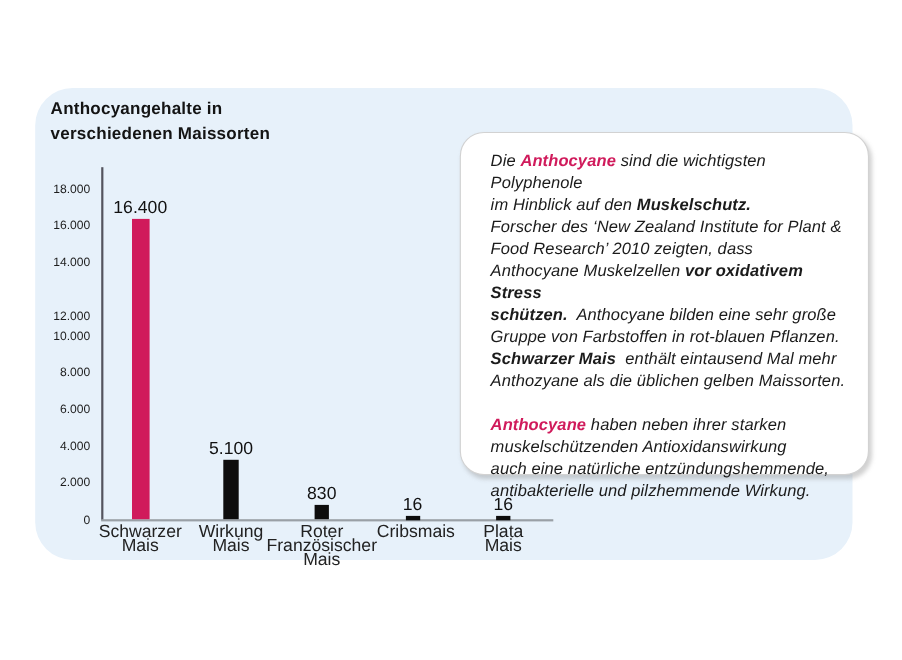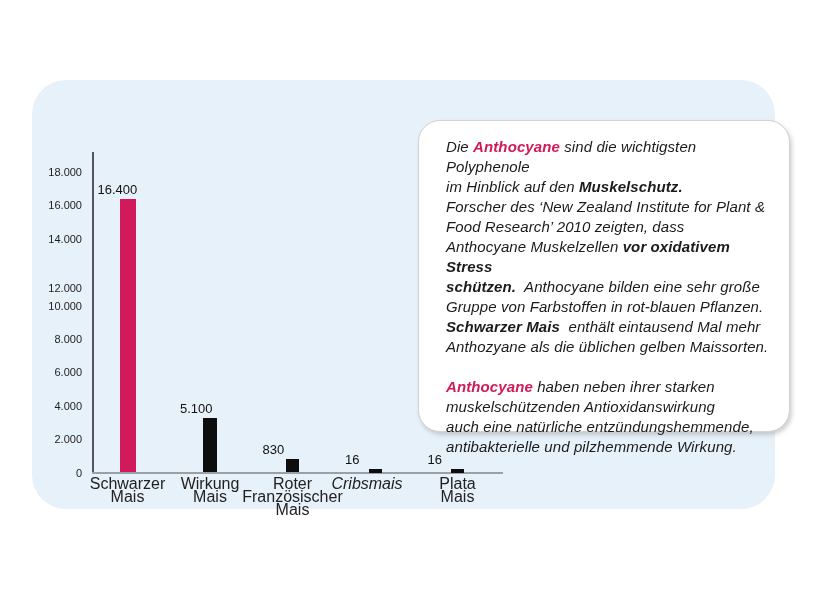"Anthocyangehalte in" div.chart-title { html: none -> <div> <div>Anthocyangehalte in</div> <div>verschiedenen Maissorten</div> </div> }
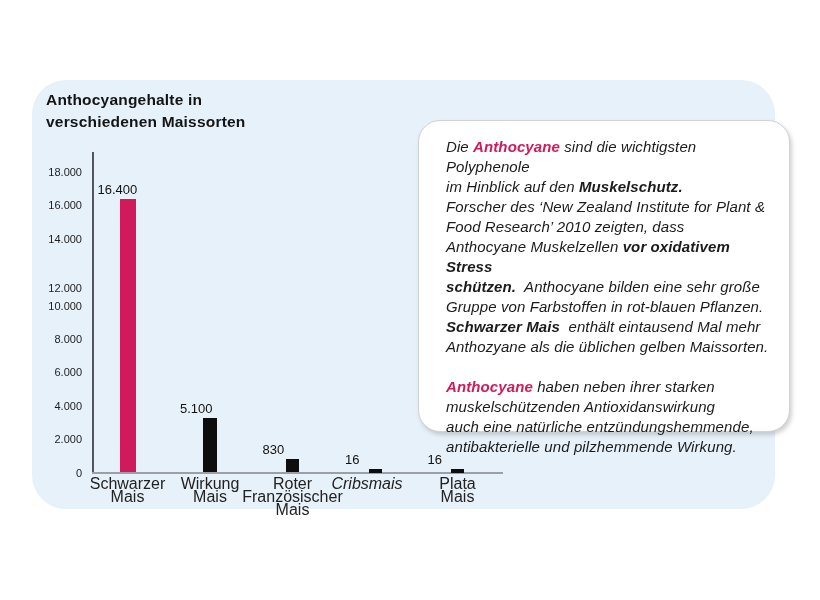"16.400" .bar-value { font-size: 13px -> 16px; text-align: left -> center }
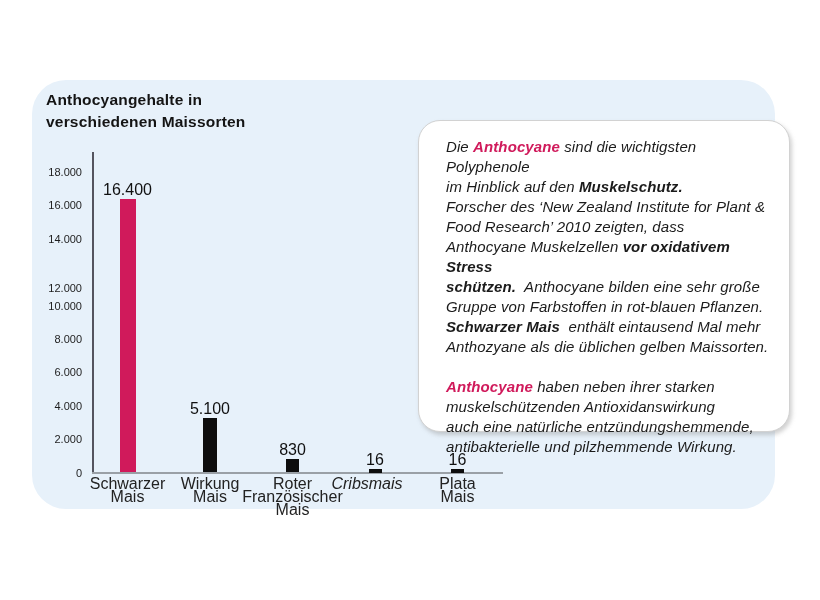"Cribsmais" div.xcat { font-style: italic -> none; left: 315px -> 326px }
